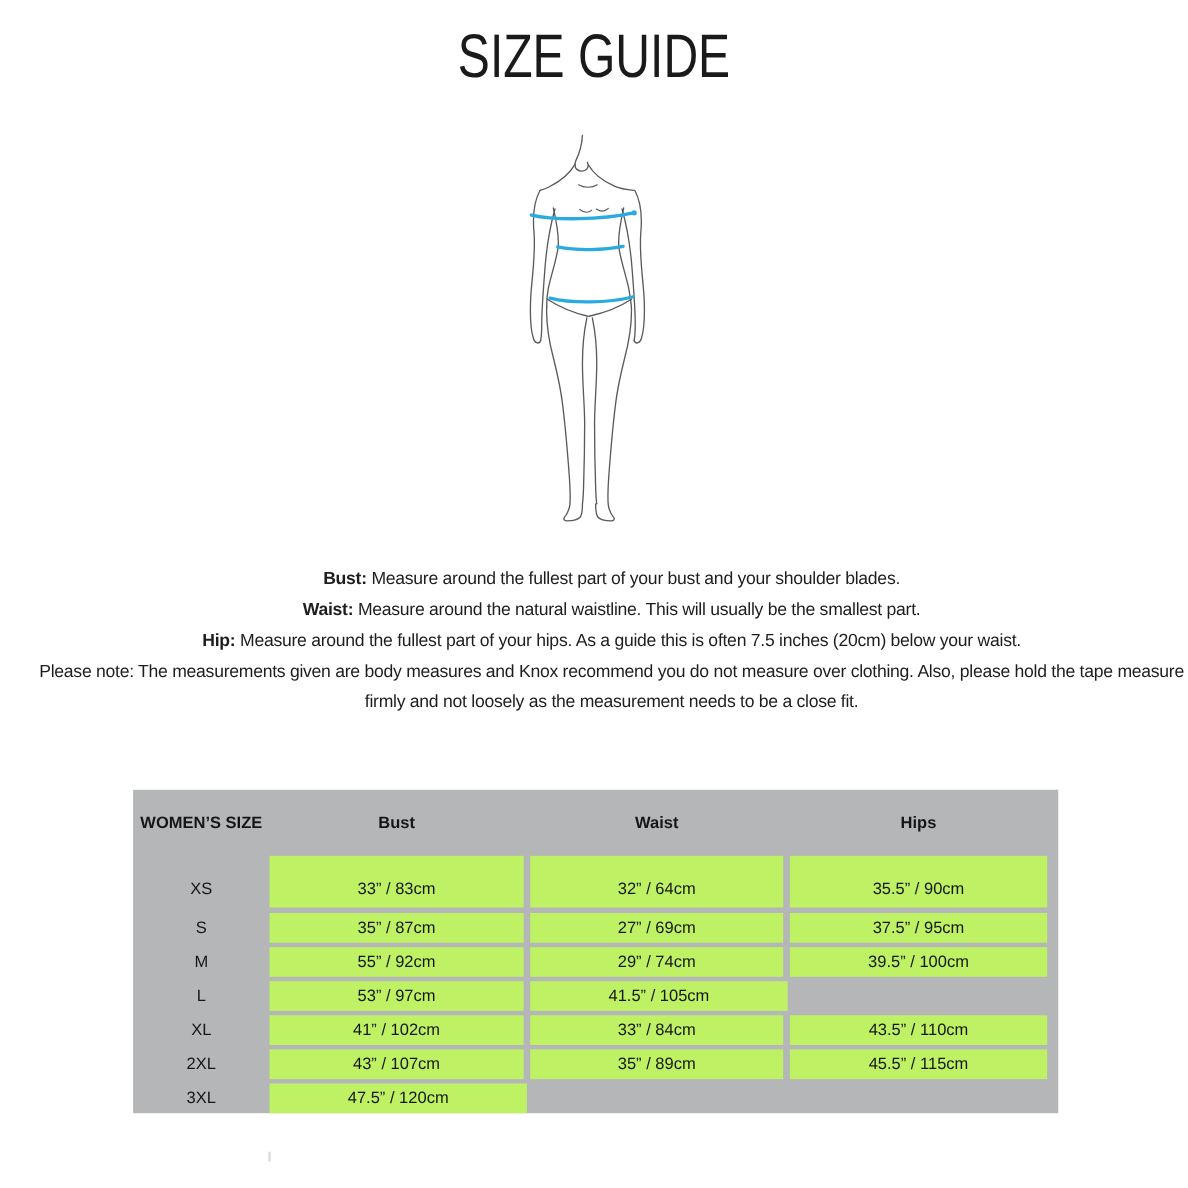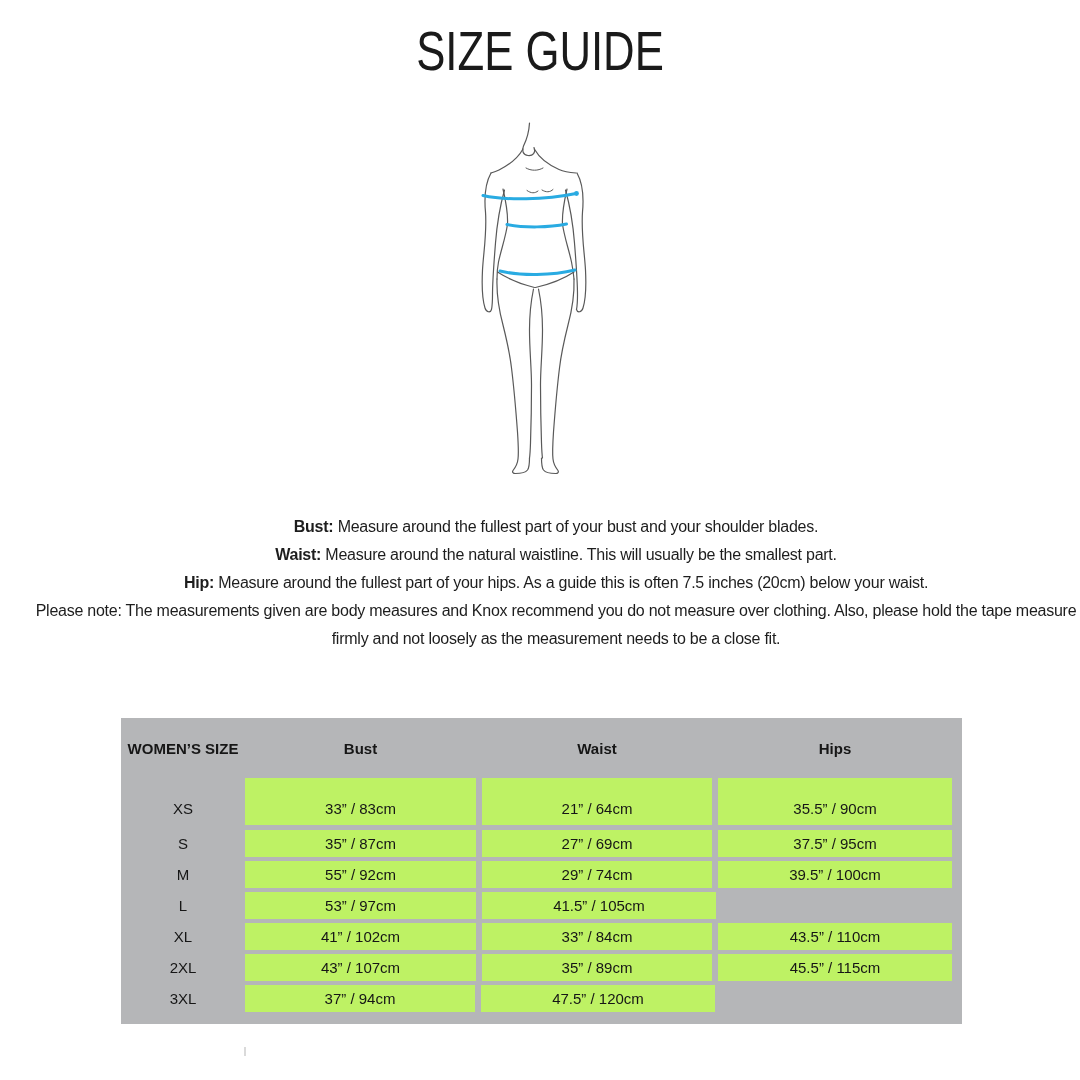"WOMEN’S SIZE" .size-table { padding-bottom: 12px -> 0 }
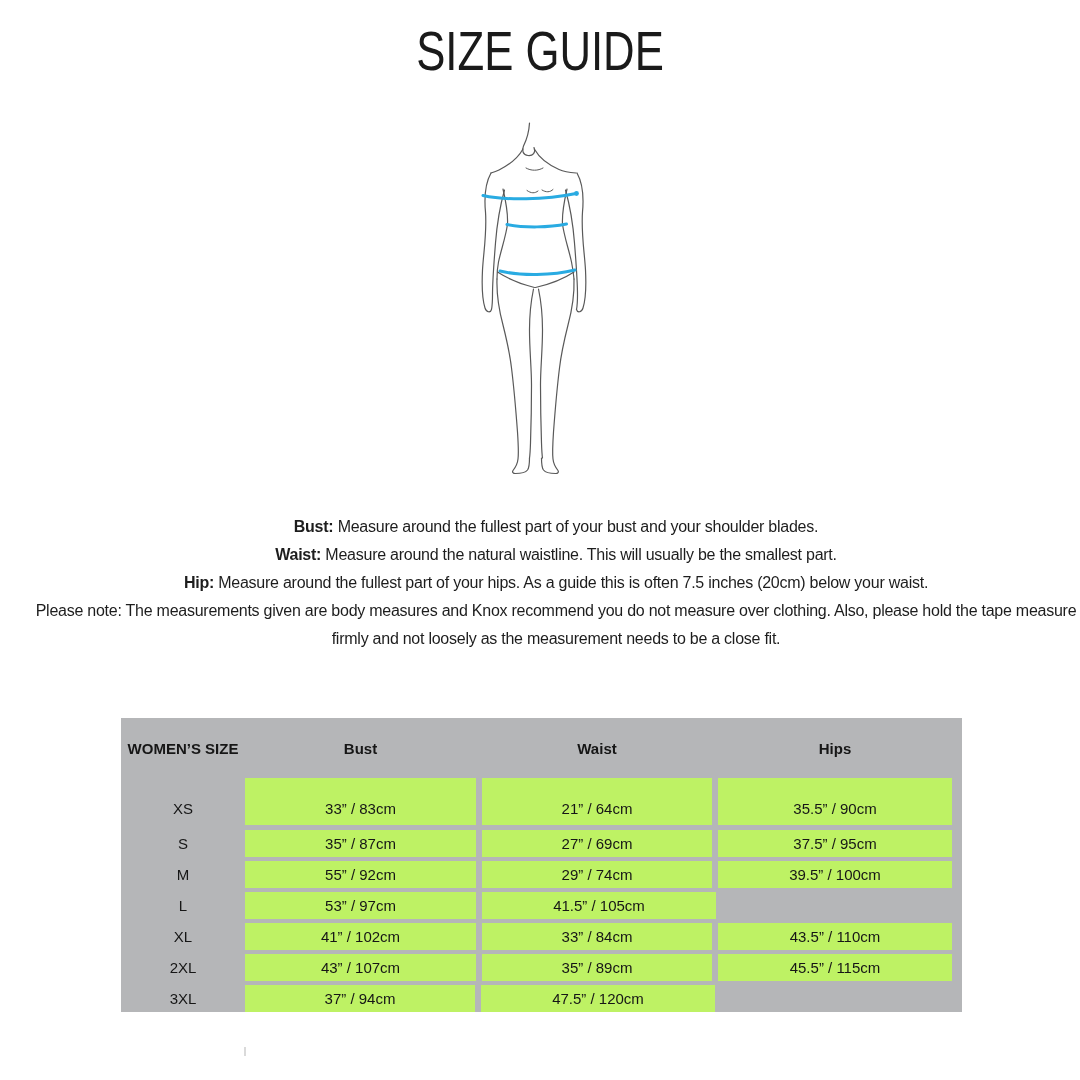"21” / 64cm" div.cell { text: 21 -> 32 }
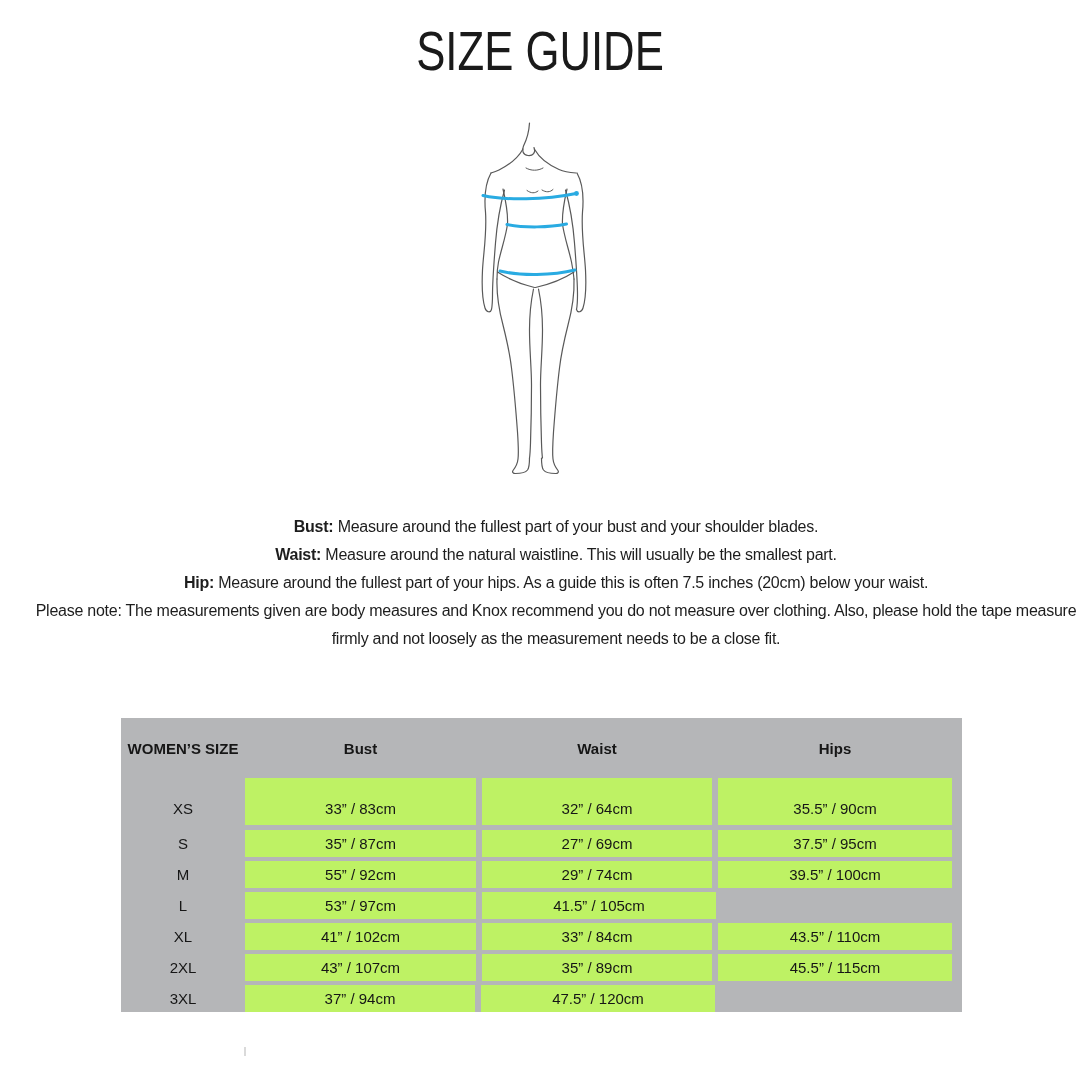"37” / 94cm" div.cell { html: <div>37” / 94cm</div> -> none }
